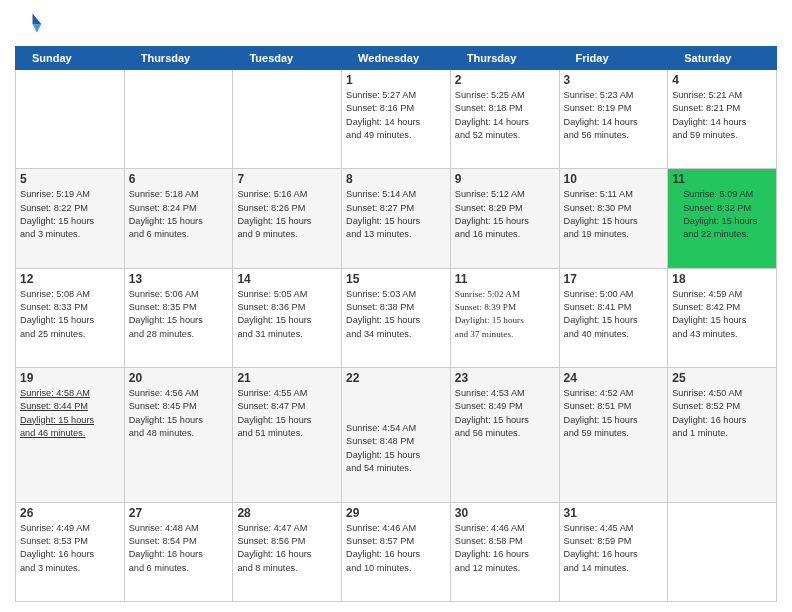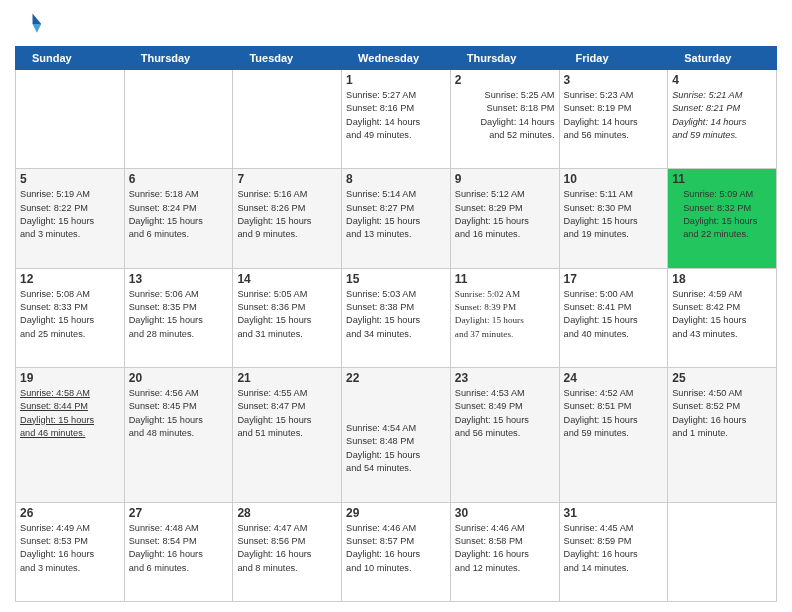"Sunrise: 5:25 AM" div.day-info { text-align: right -> none }
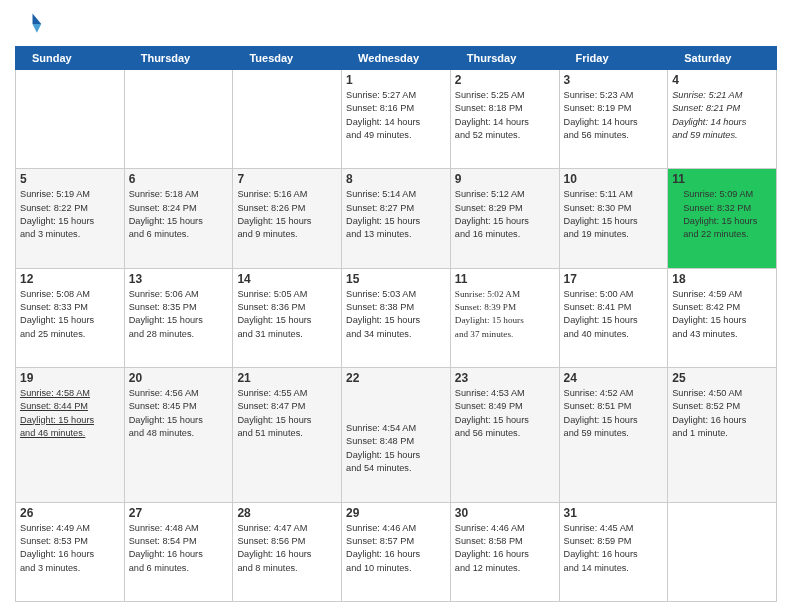"Sunrise: 5:21 AM" div.day-info { font-style: italic -> none }
